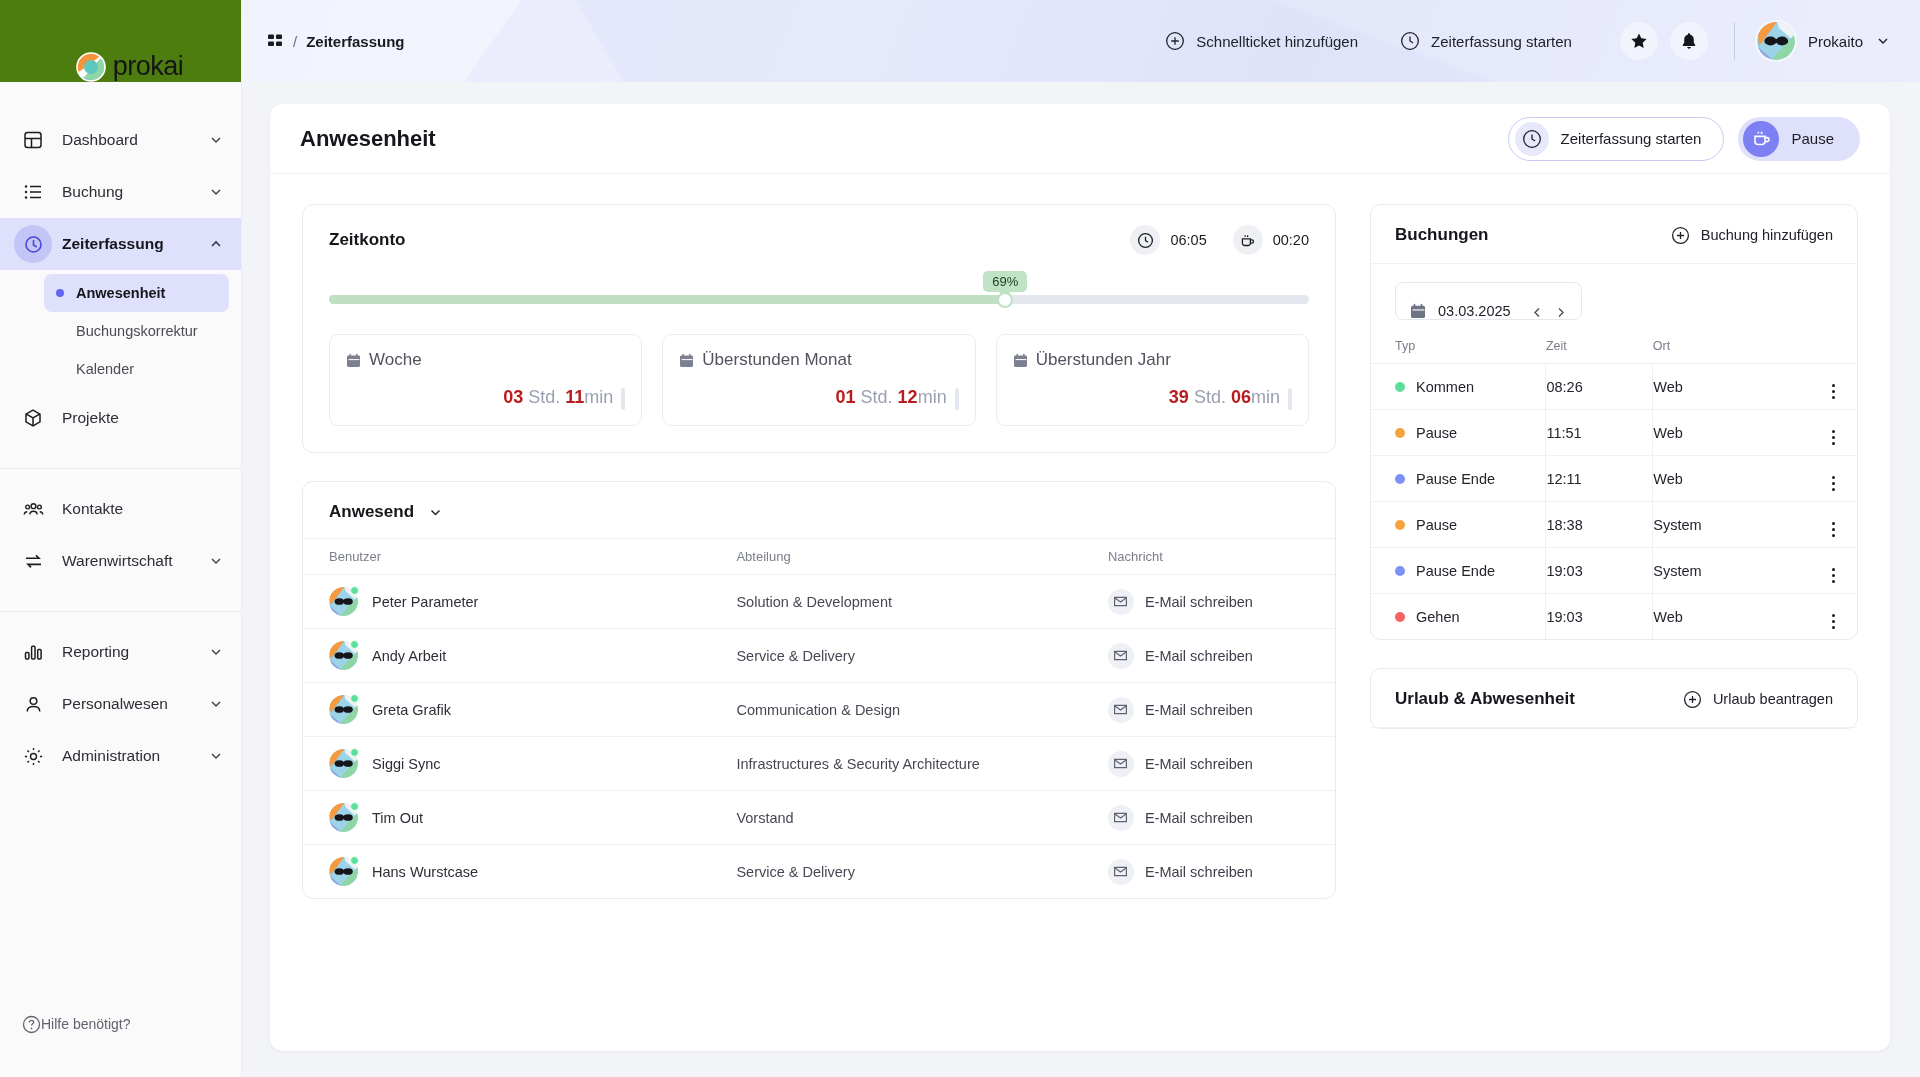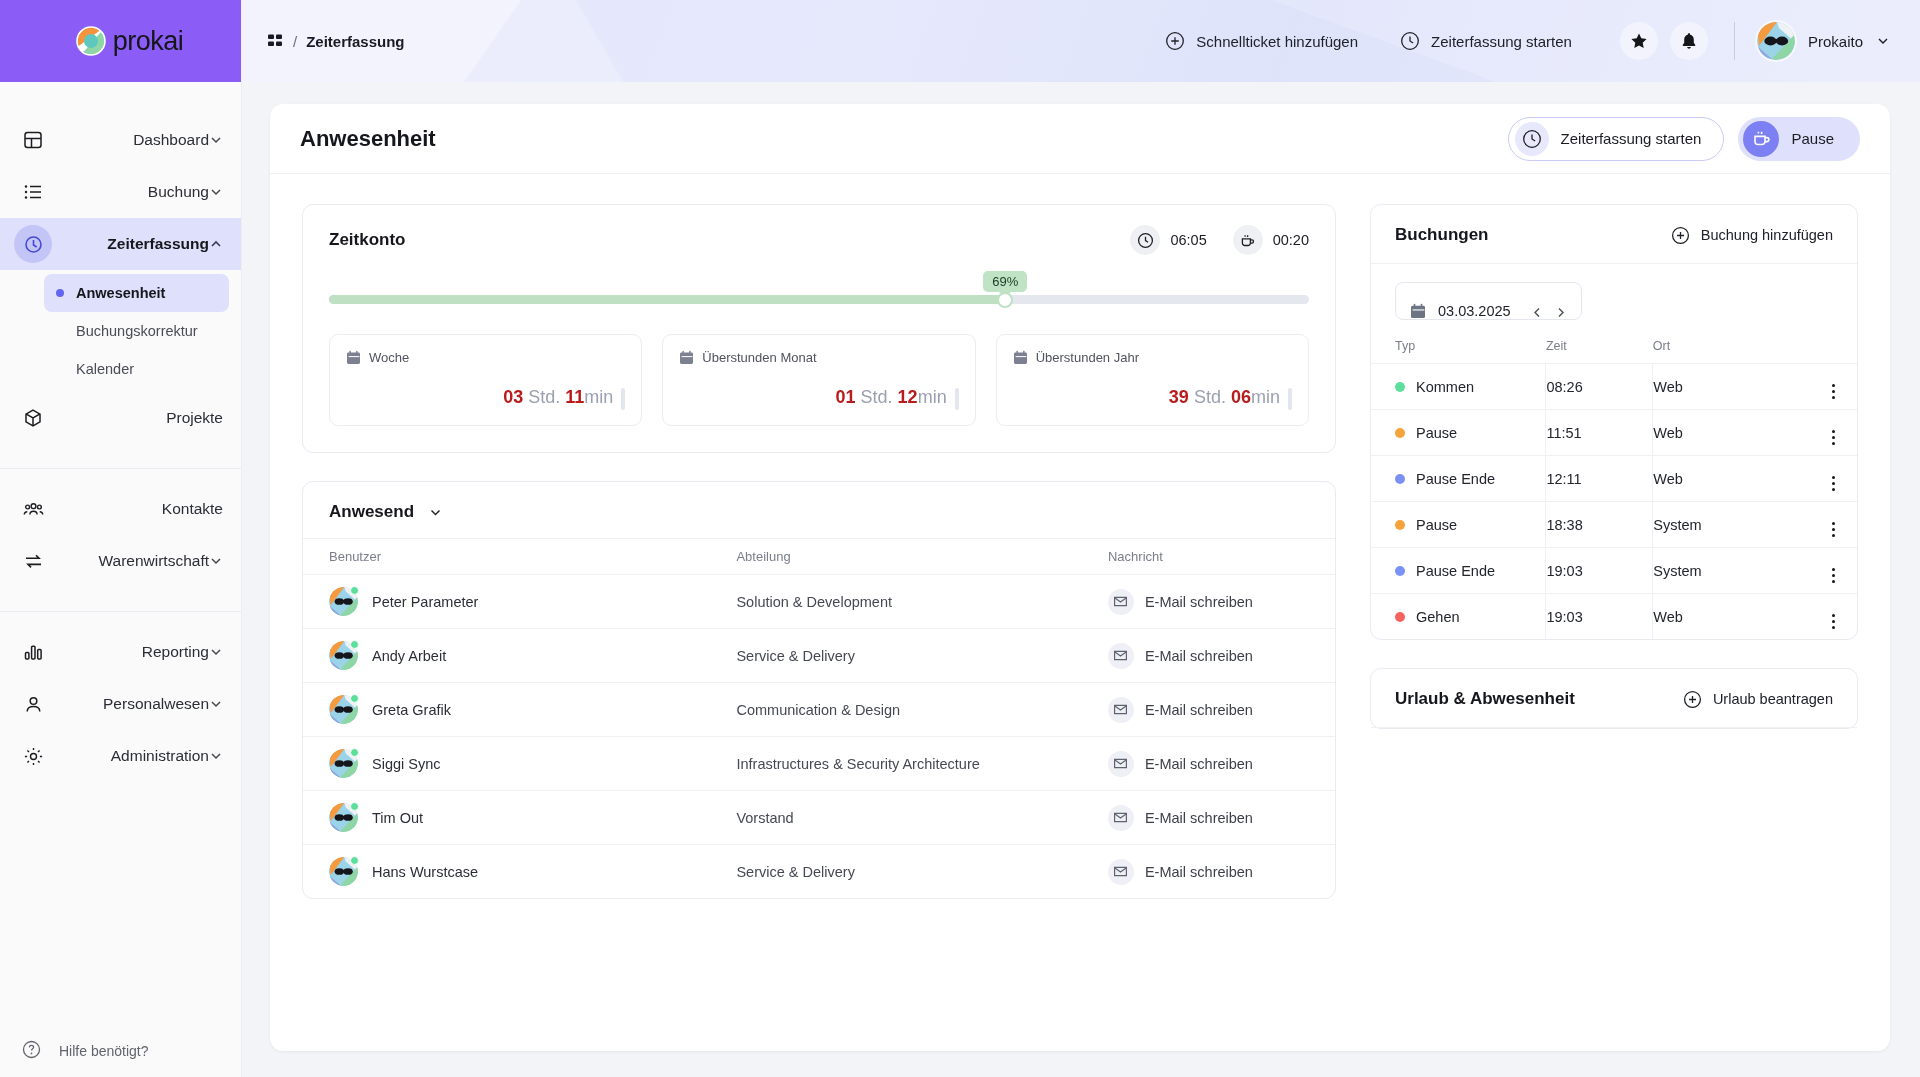"prokai" .brand { align-items: center -> flex-end; background: #8b5cf6 -> #4d7c0f }
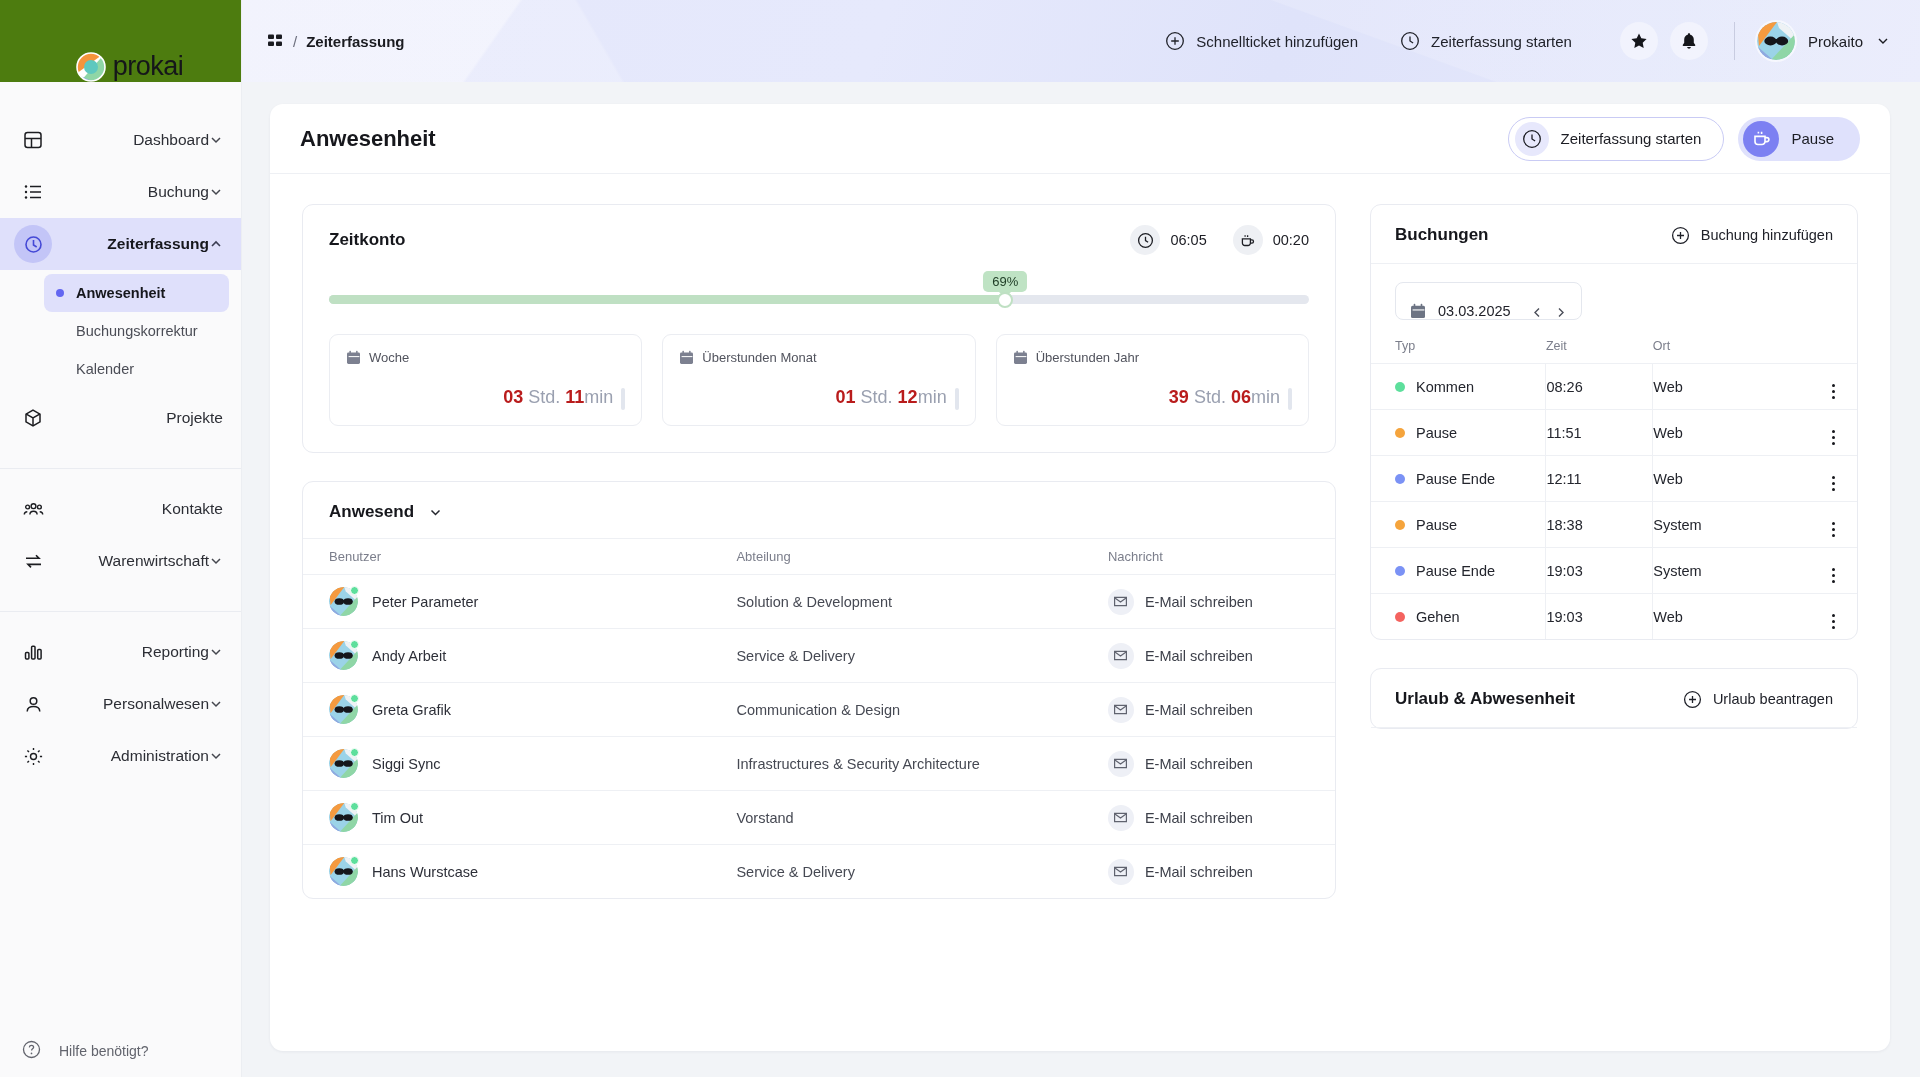"Dashboard" .nav-group { text-align: right -> none }
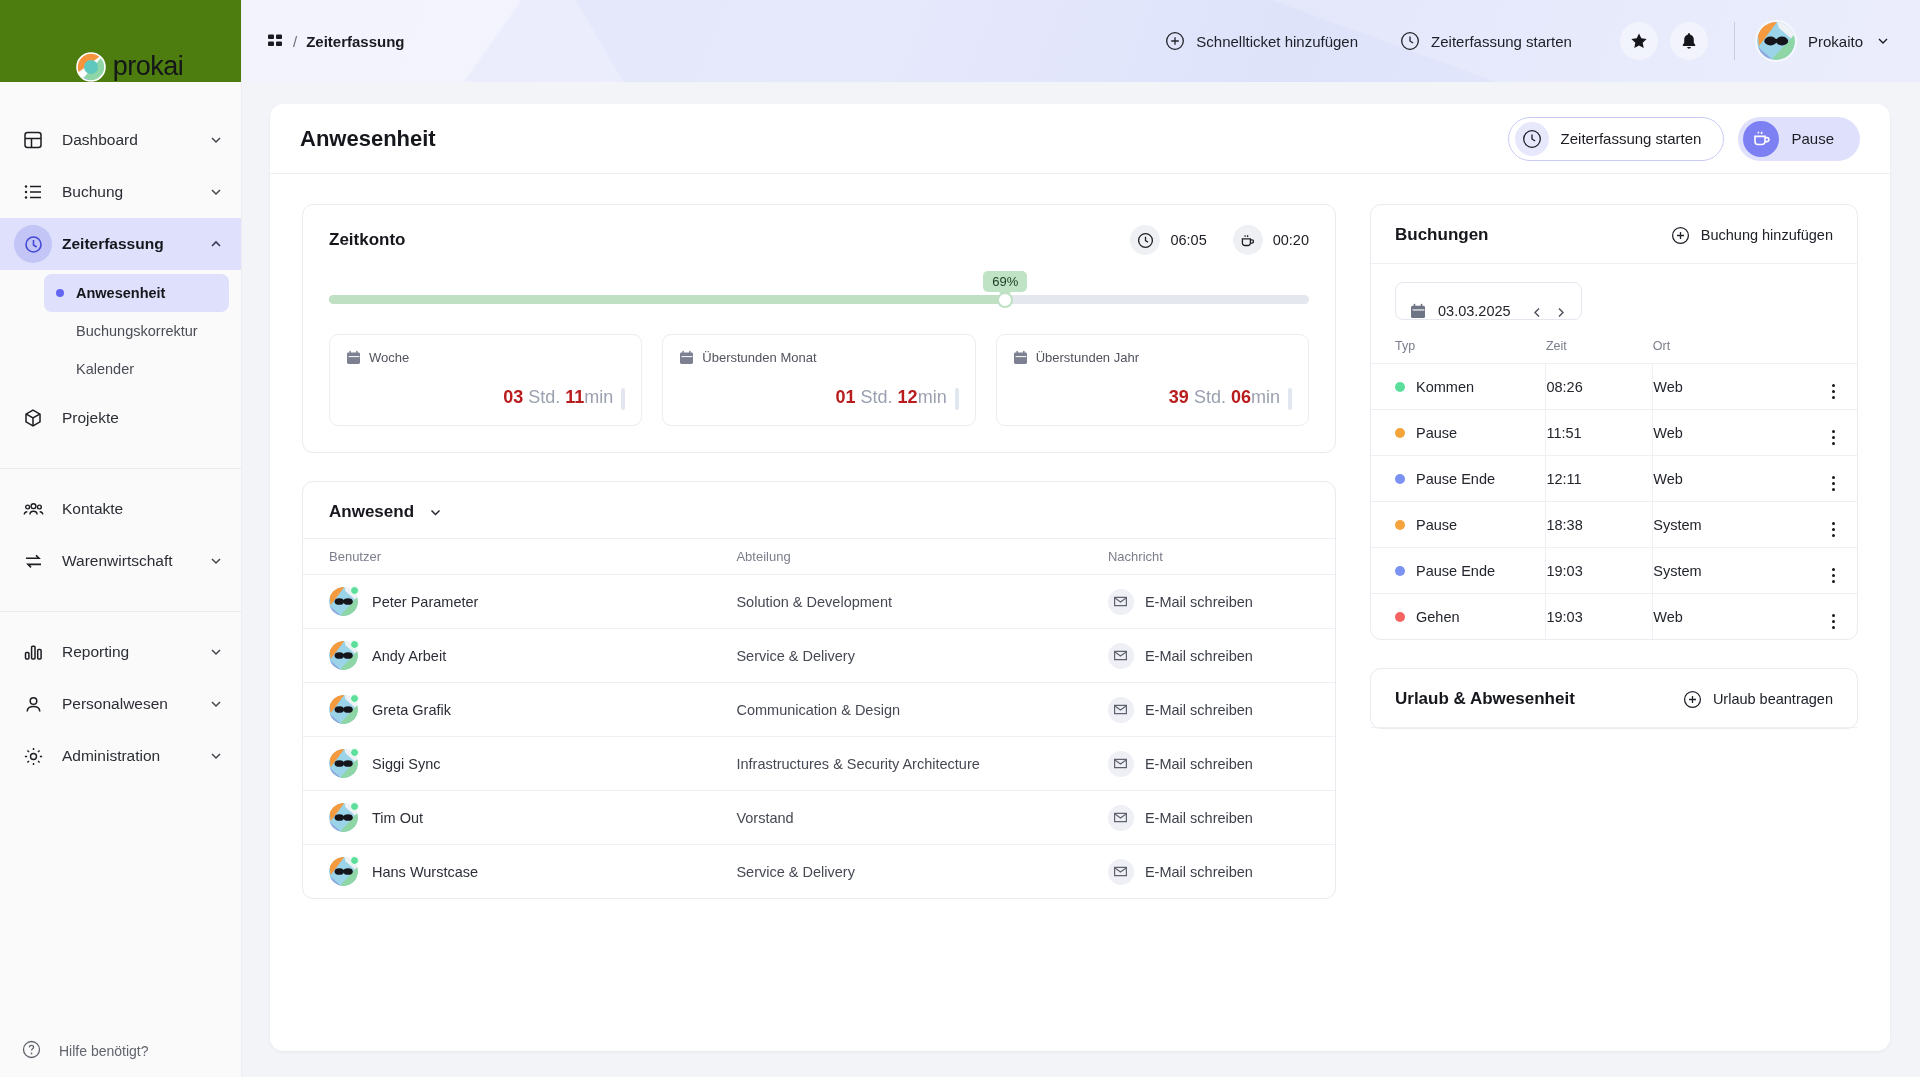"Woche" .zk-card-label { font-size: 13px -> 17px }
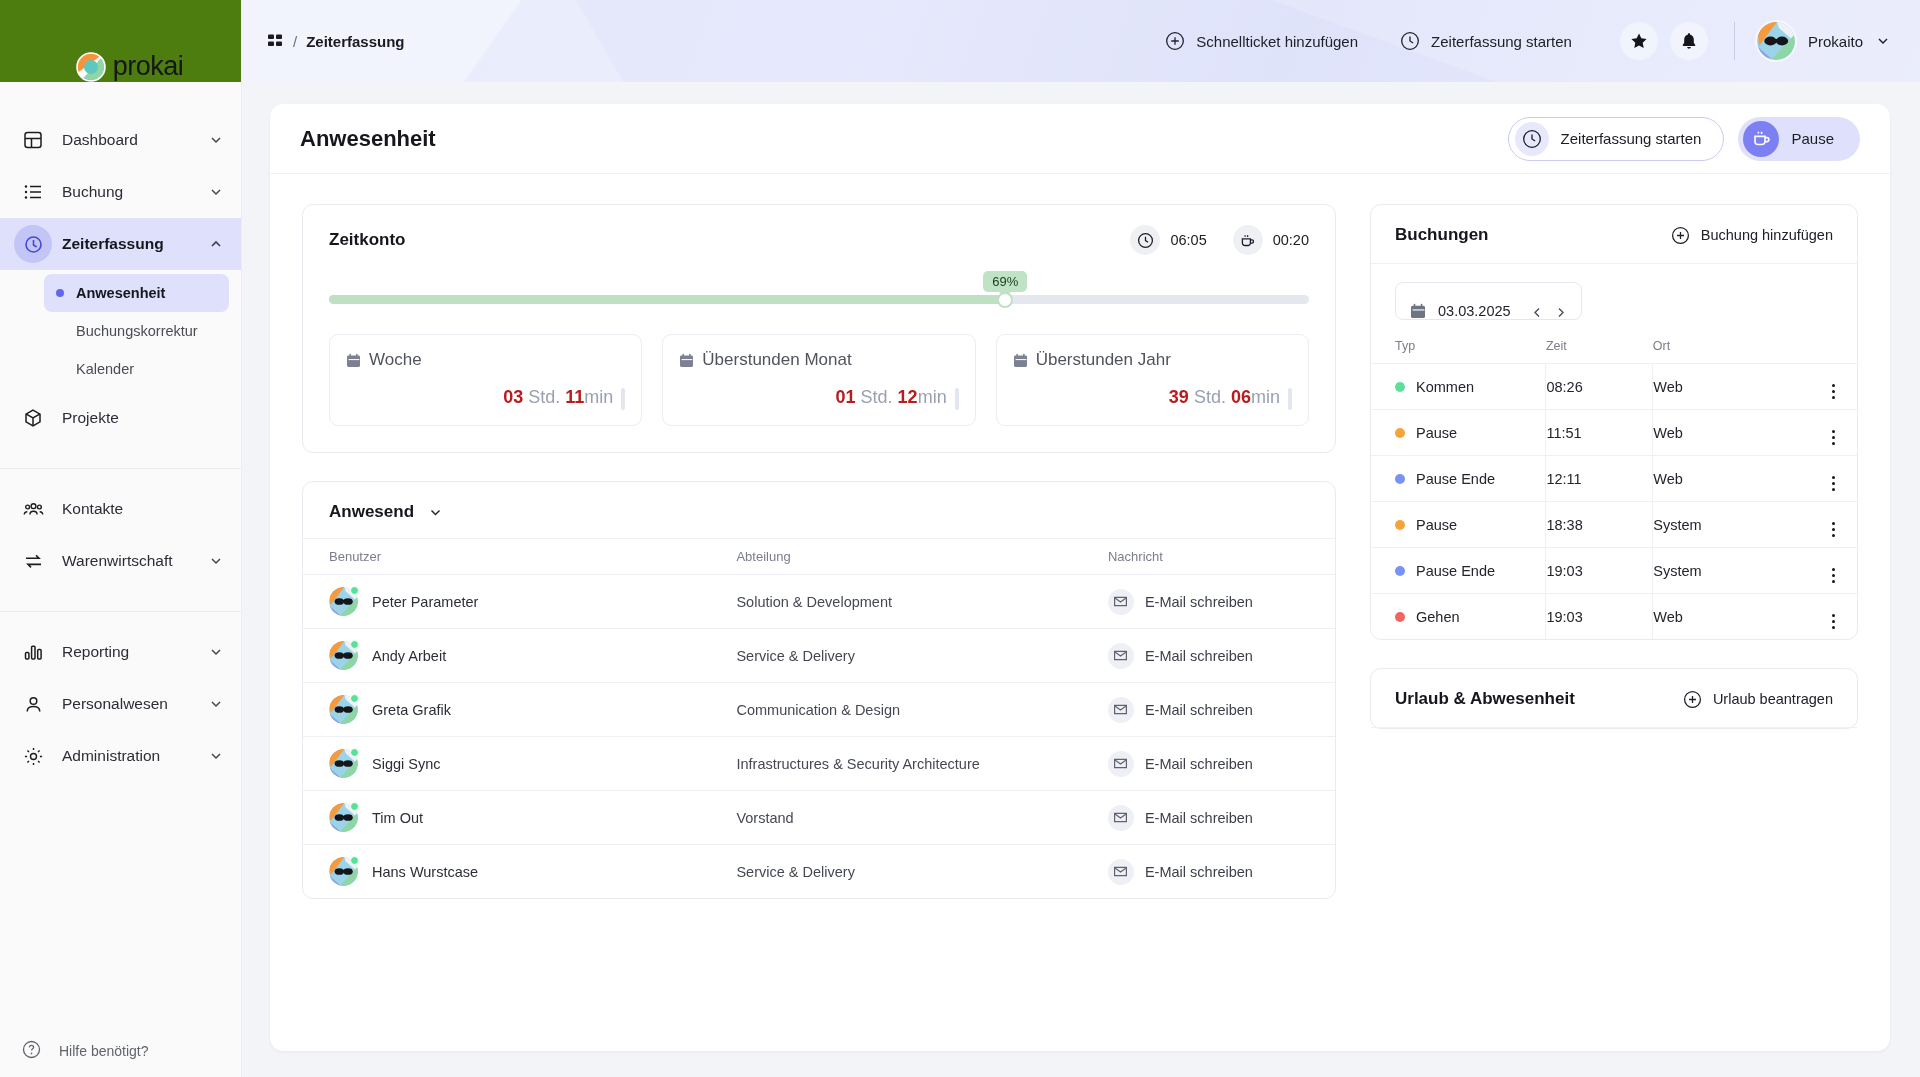"Hilfe benötigt?" .help { align-items: flex-end -> center; gap: 18px -> 0 }
